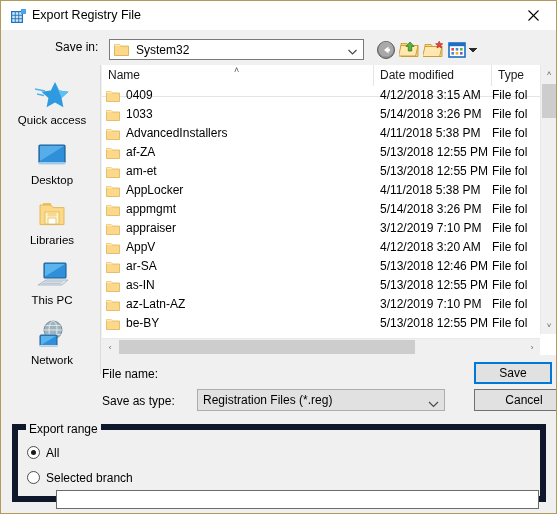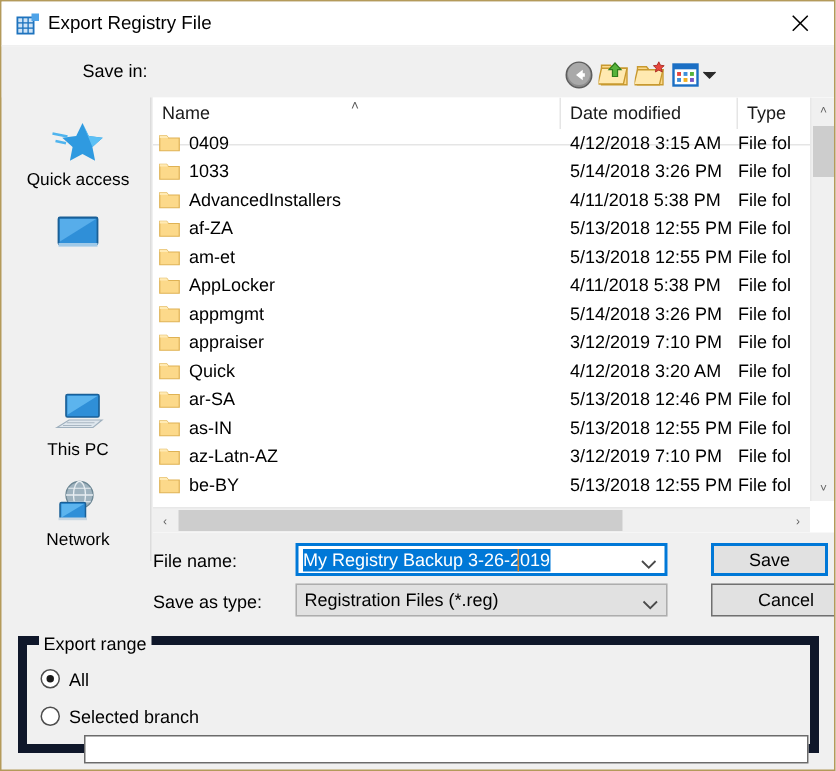"System32" div { html: none -> <div> <span> <svg> <path></path> <path></path> </svg> </span> <span>System32</span> <span> <svg> <polyline></polyline> </svg> </span> </div> }
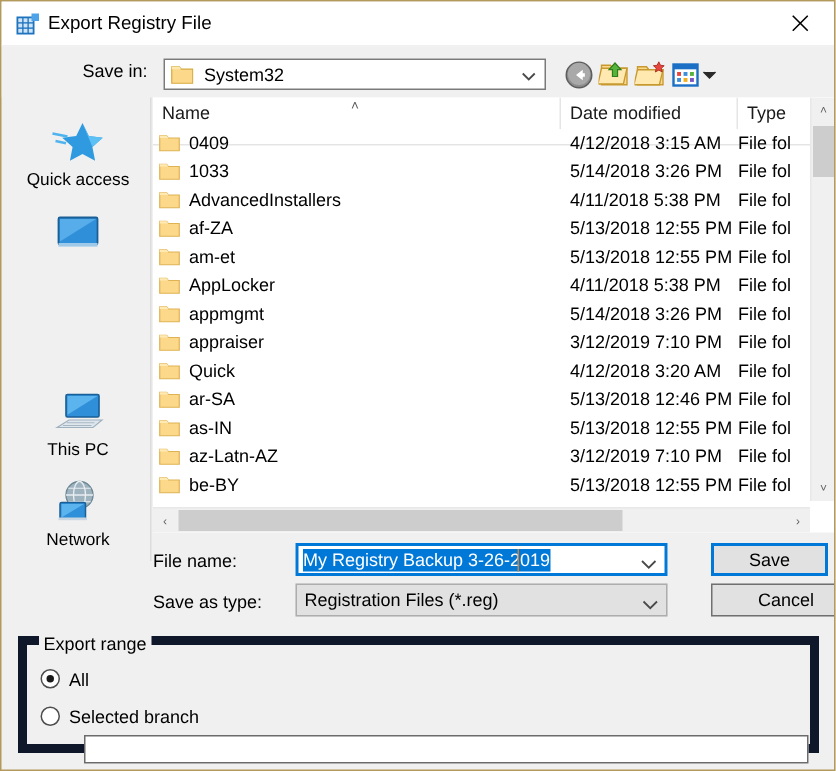"Desktop" span.place-label { html: none -> <span>Desktop</span> }
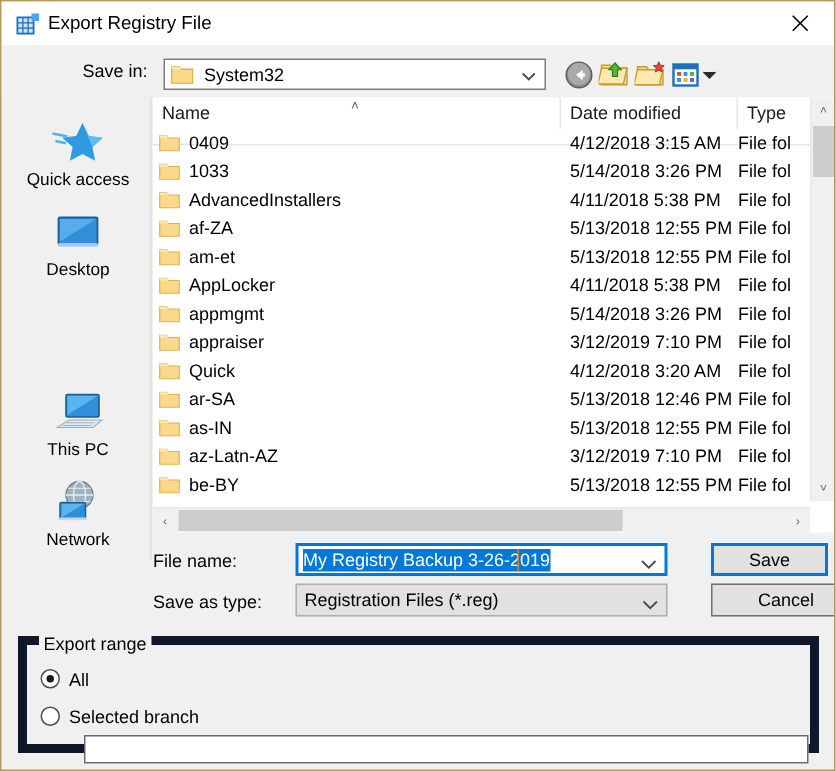"Libraries" div.place-item { html: none -> <div> <span> <svg> <rect></rect> <path></path> <rect></rect> <rect></rect> <rect></rect> </svg> </span> <span>Libraries</span> </div> }
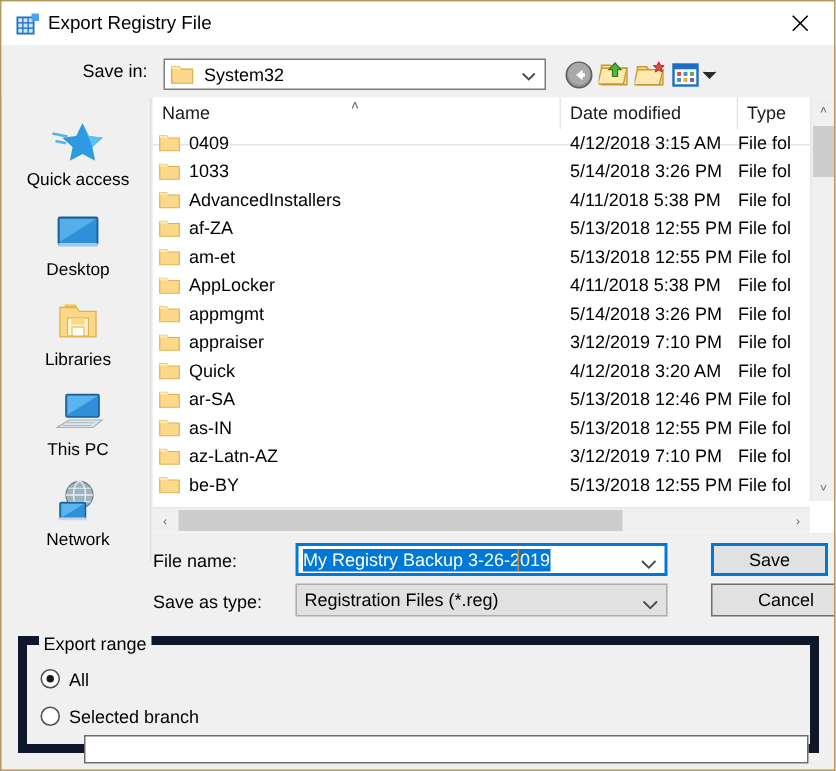"Quick" span.row-name { text: Quick -> AppV }
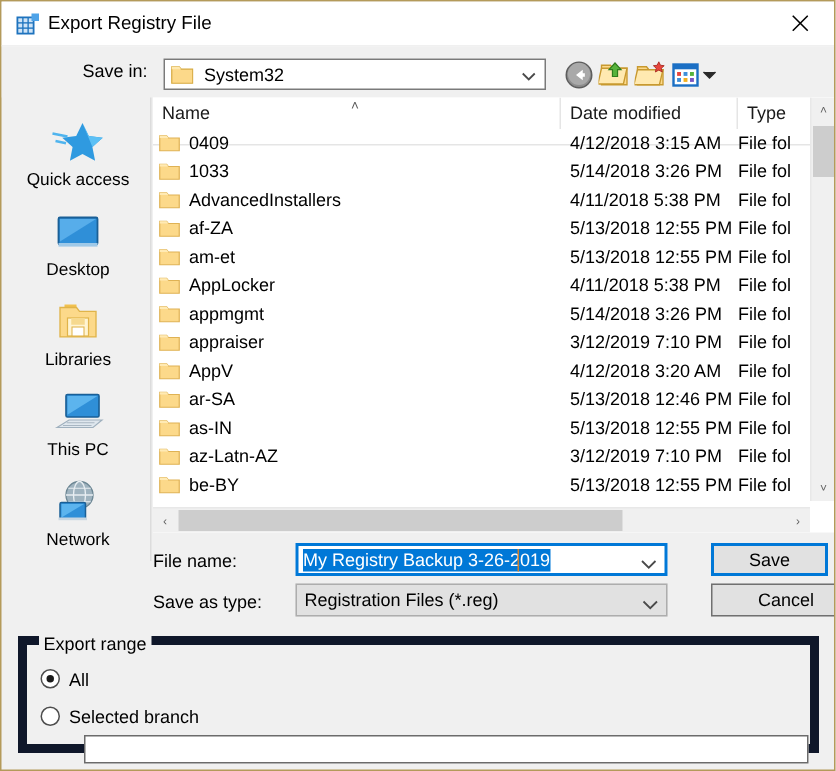"My Registry Backup 3-26-2019" div { html: <div> <span>My Registry Backup 3-26-2019</span> <span></span> <span> <svg> <polyline></polyline> </svg> </span> </div> -> none }
